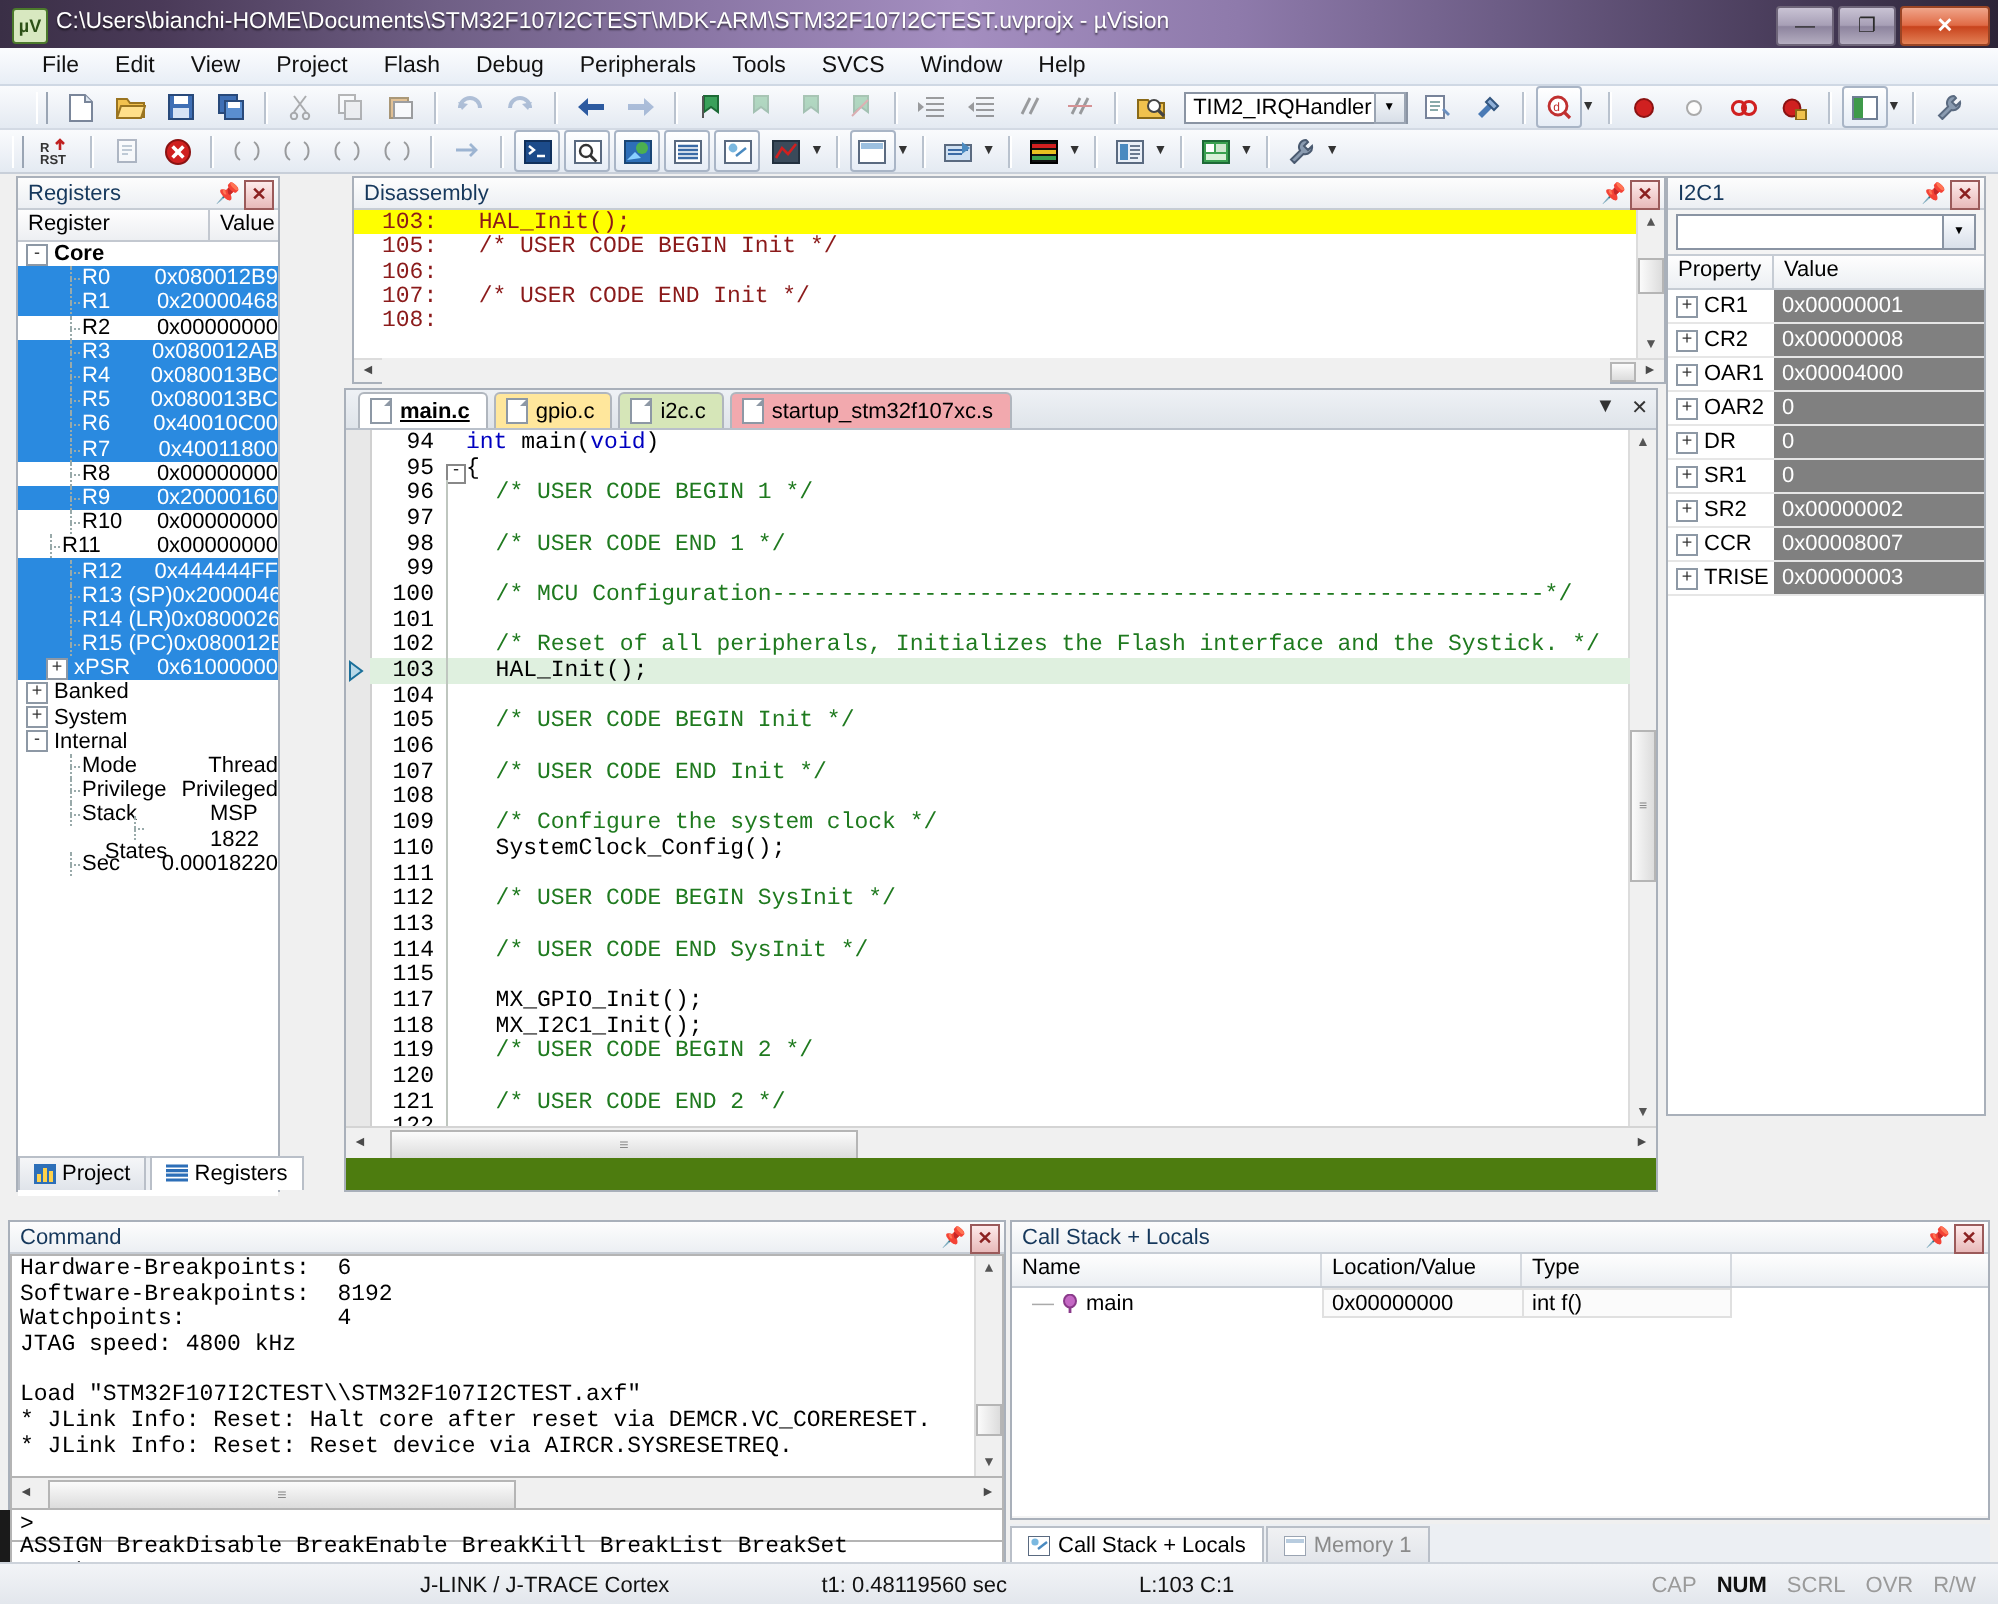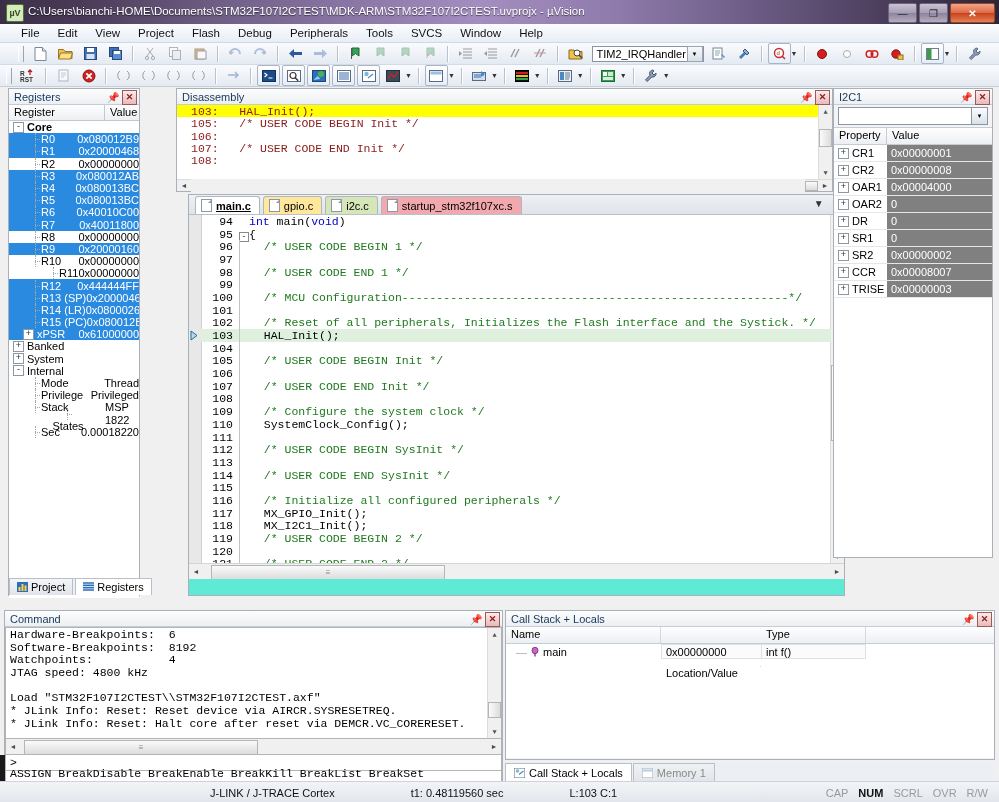"main.c" #editor { background: #5eead4 -> #4d7c0f; left: 188px -> 172px }
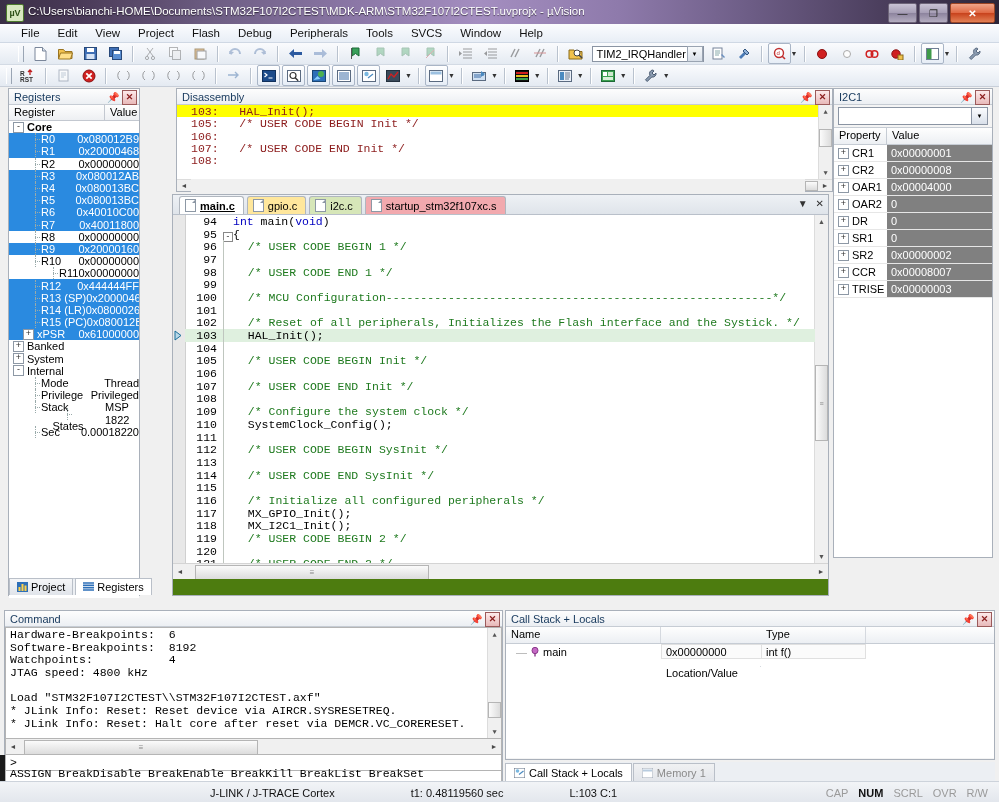"R11" div.reg-name { padding-left: 40px -> 12px }
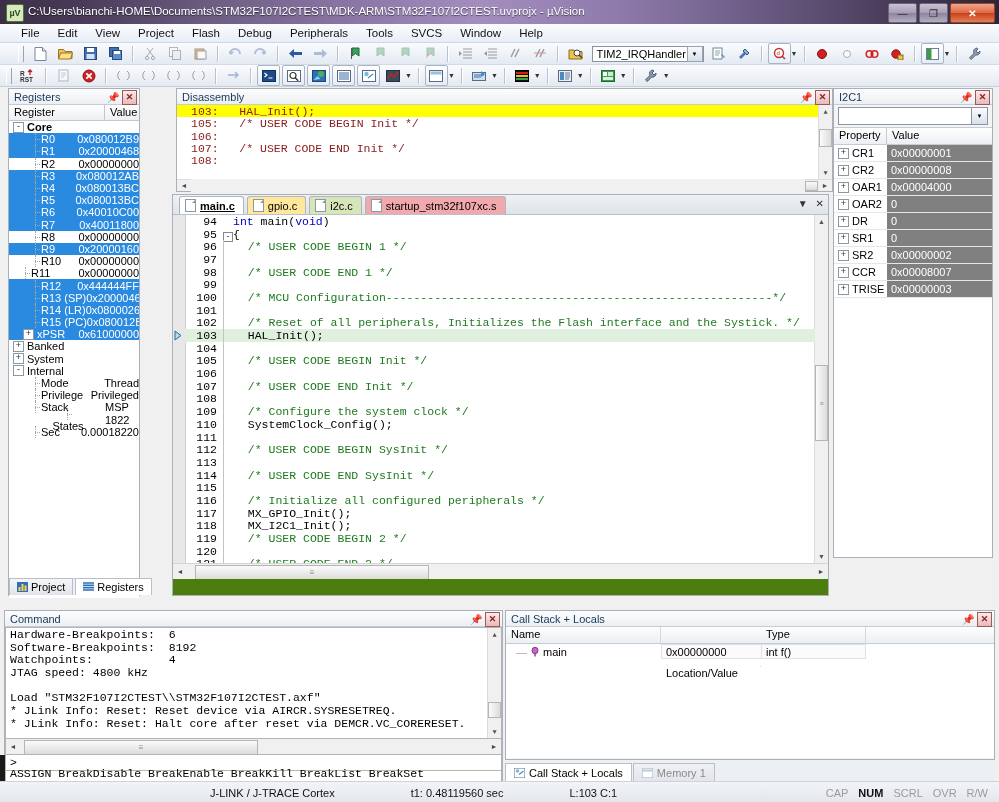"116" div.cline { html: <div><span>116</span><span></span><span> /* Initialize all configured peripherals */</span></div> -> none }
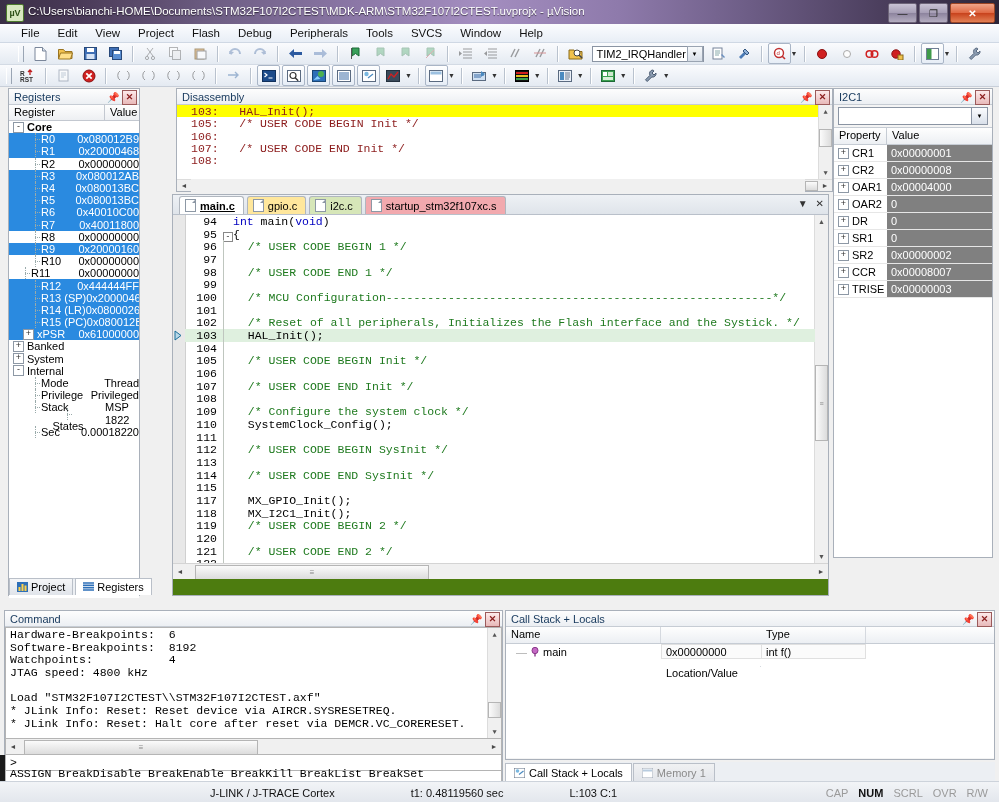"Location/Value" .csh-loc { margin-top: 39px -> none }
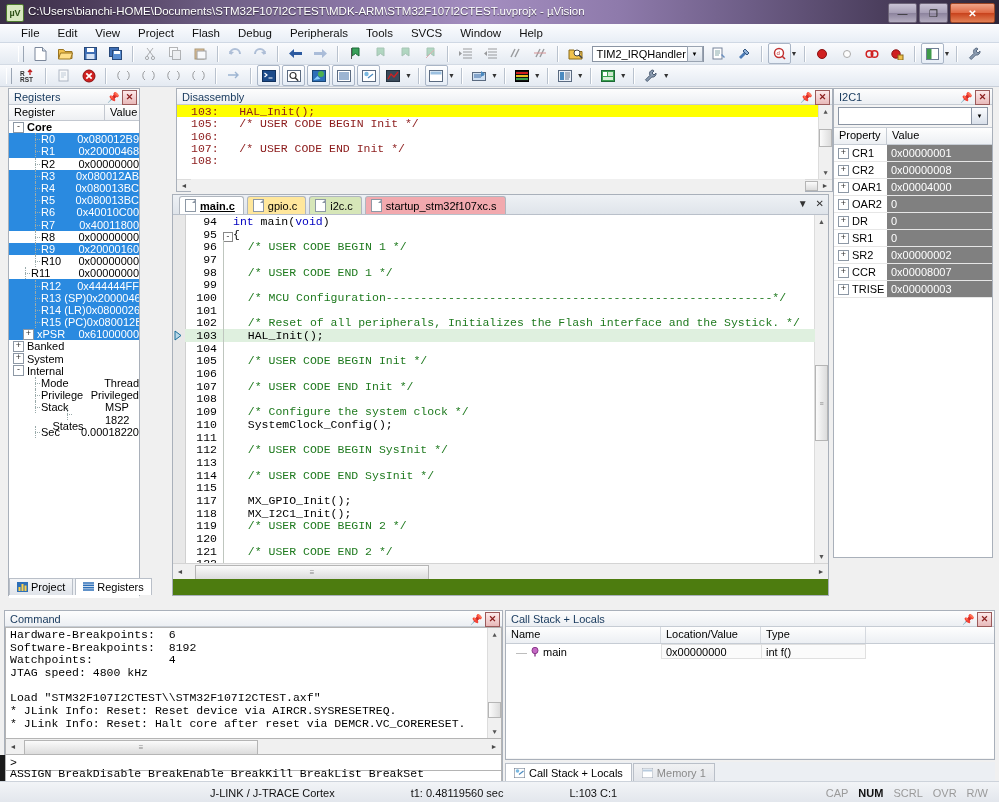"* JLink Info: Reset: Reset" div.cmd-line { order: before "* JLink Info: Reset: Halt" -> after "* JLink Info: Reset: Halt" }
